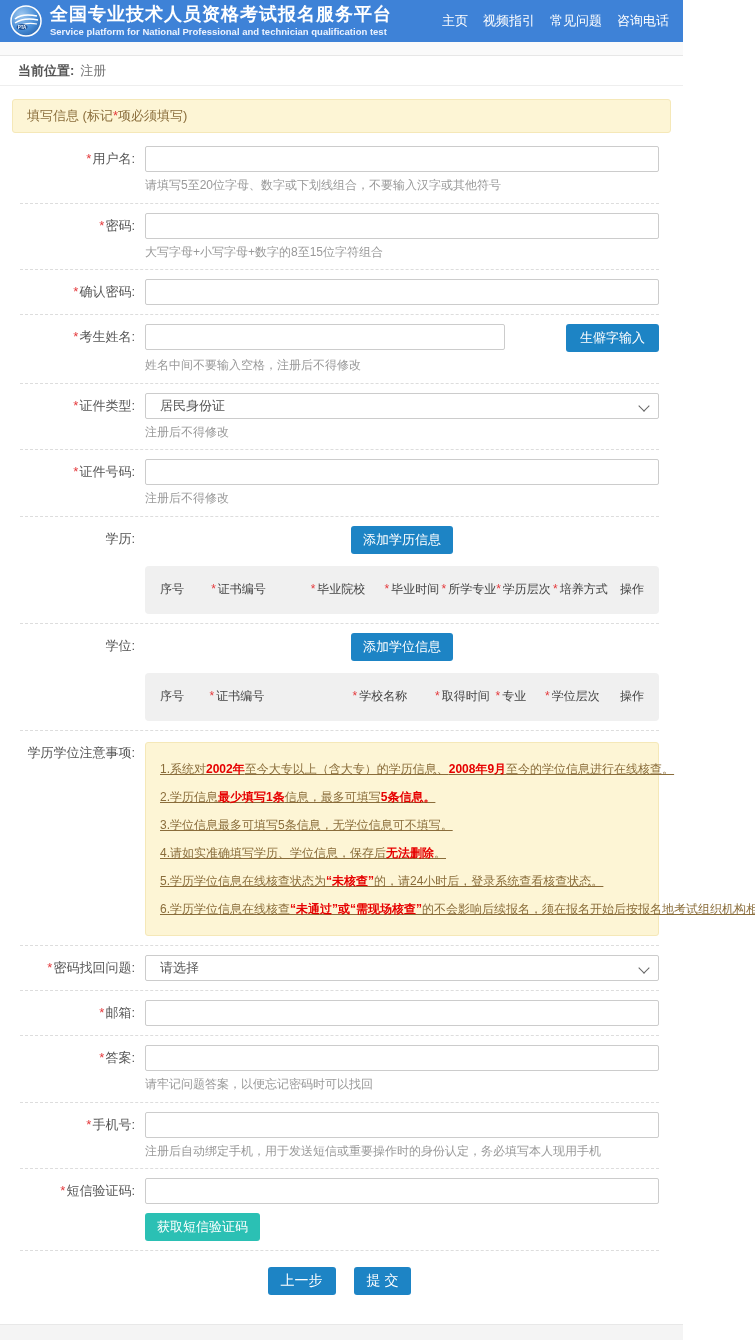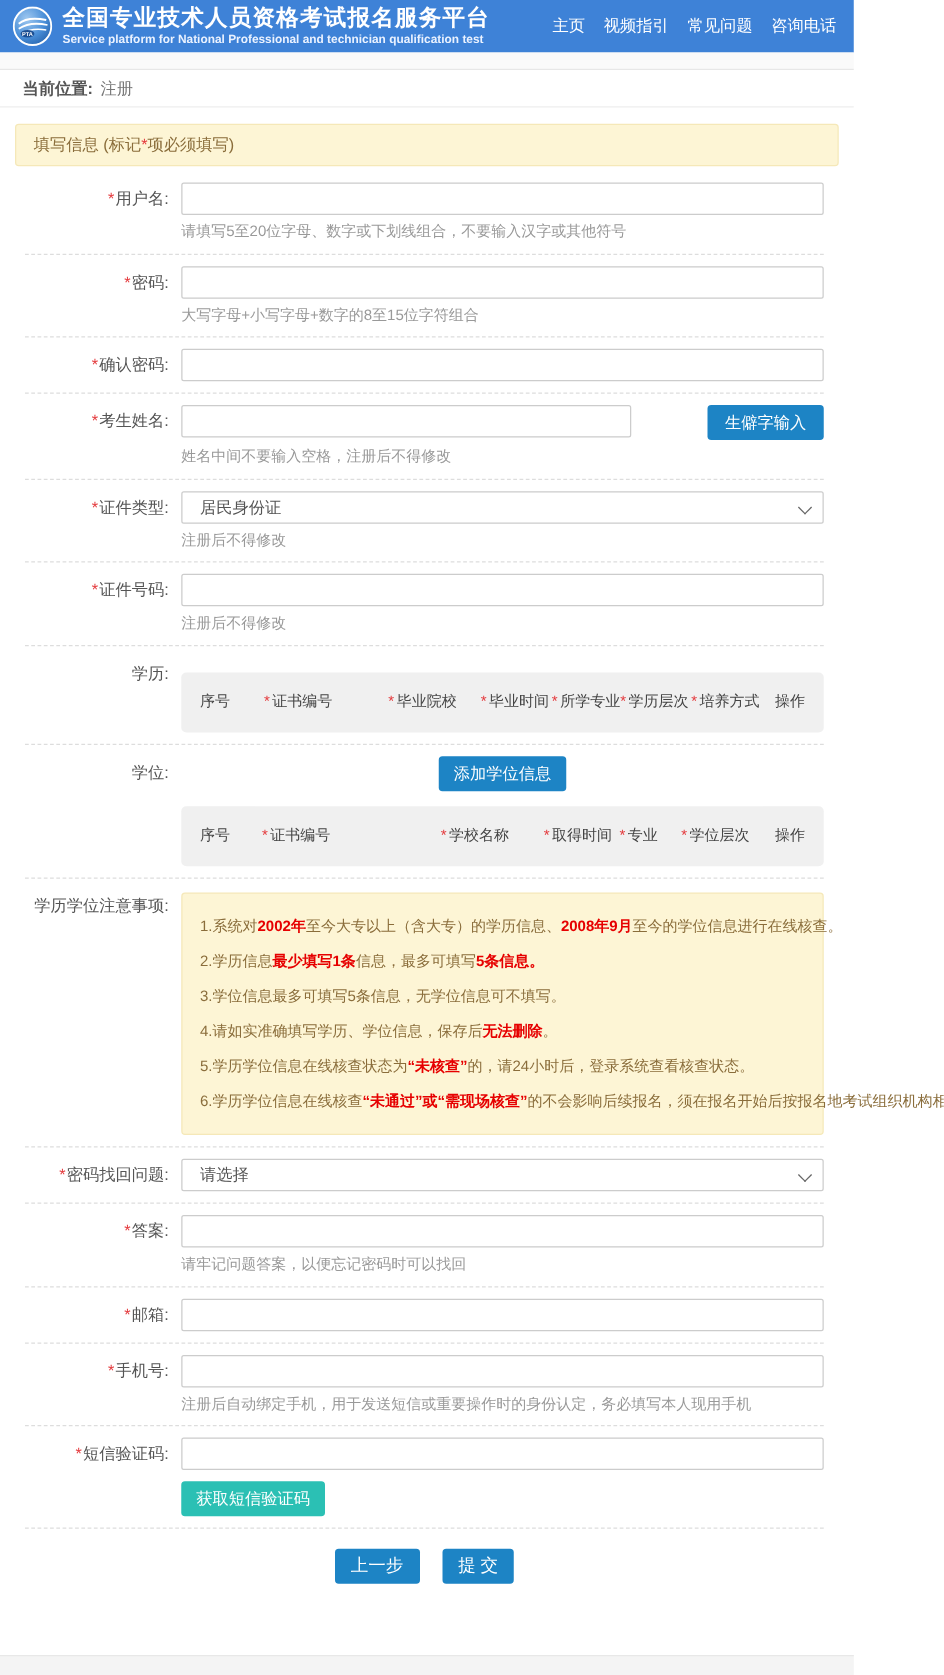"添加学历信息" div.center-btn { html: none -> <div> <button>添加学历信息</button> </div> }
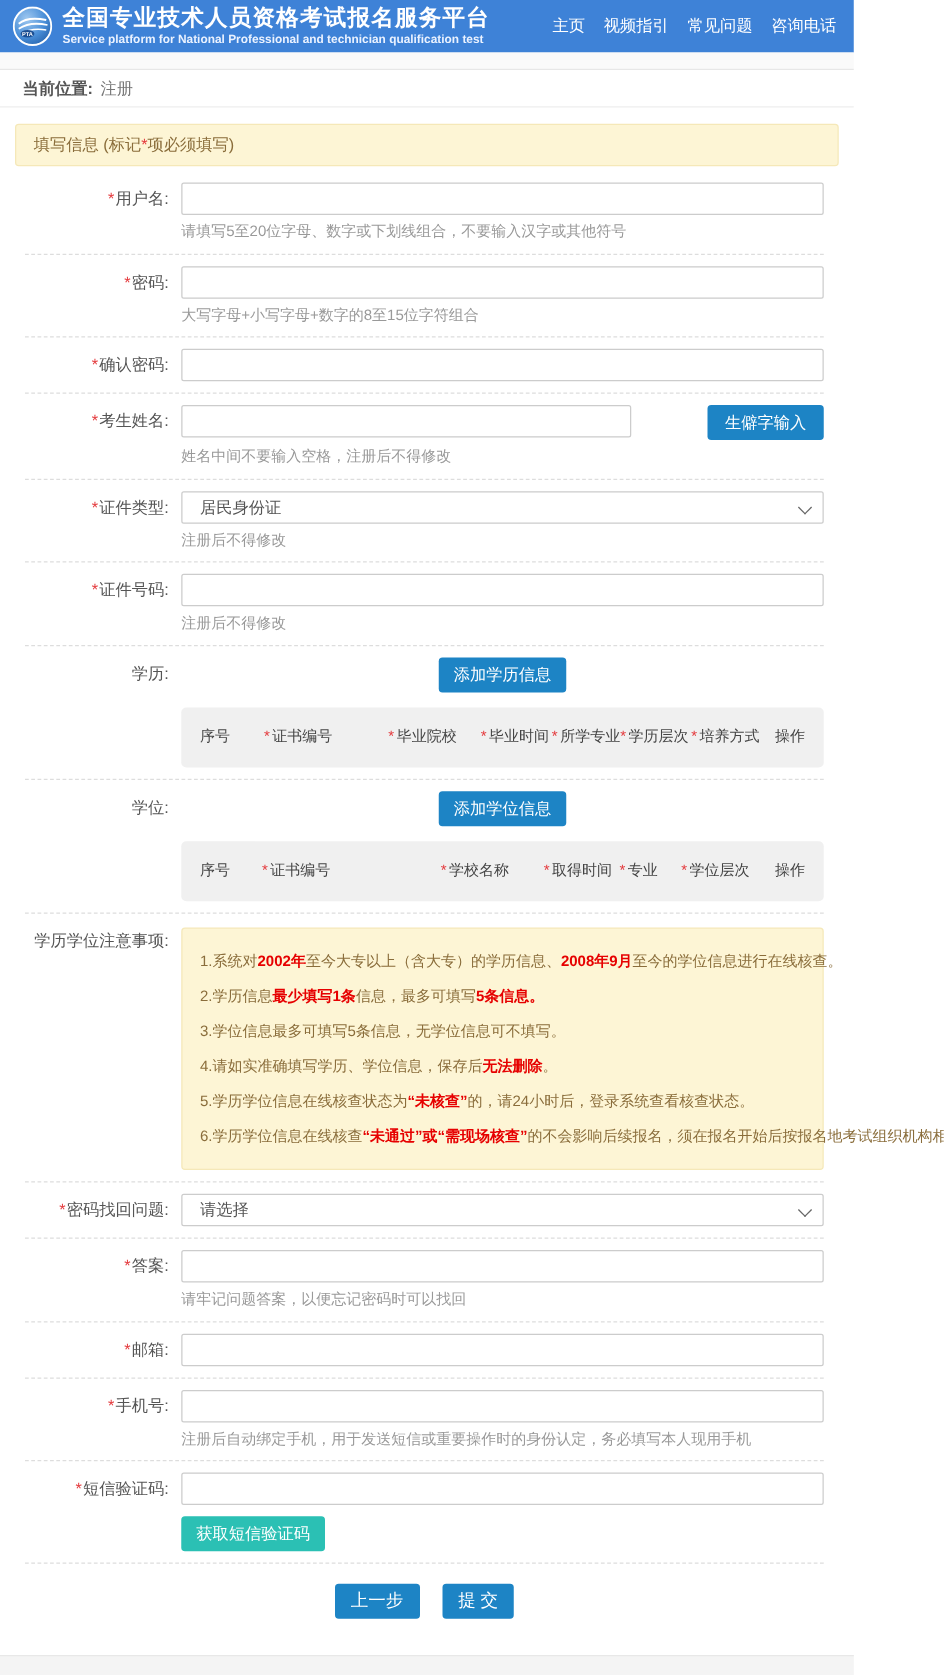"1.系统对2002年至今大专以上（含大专）的学历信息、2008年9月至今的学位信" .note-line { text-decoration: none -> underline }
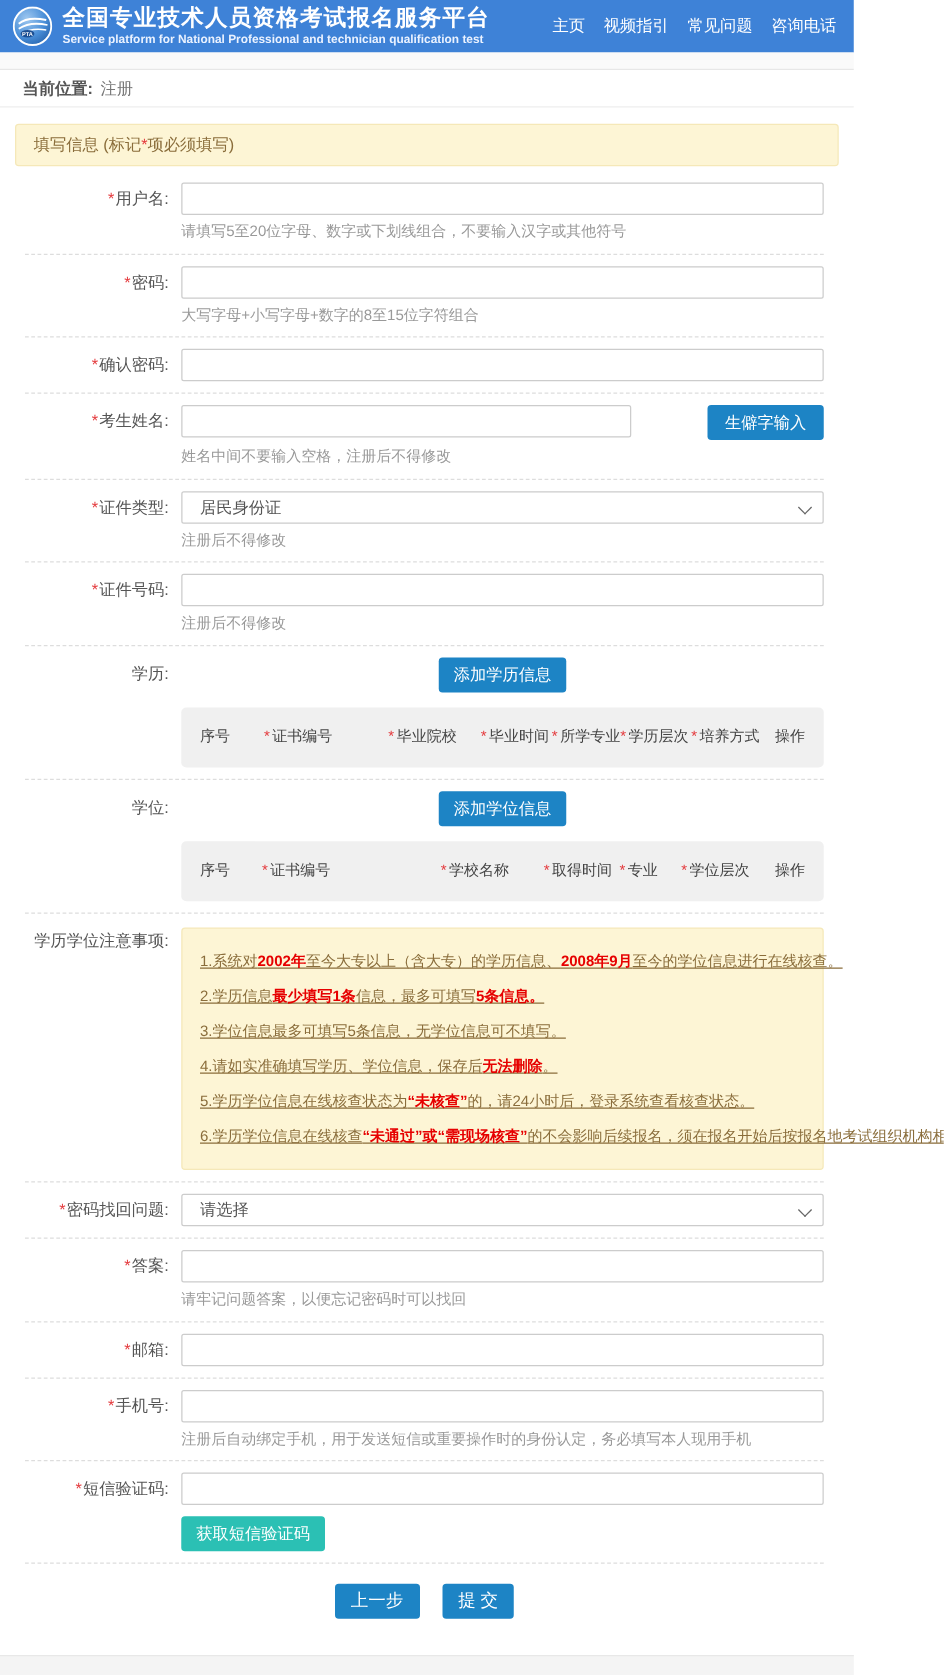"*答案:" div.frow { order: before "*邮箱:" -> after "*邮箱:" }
